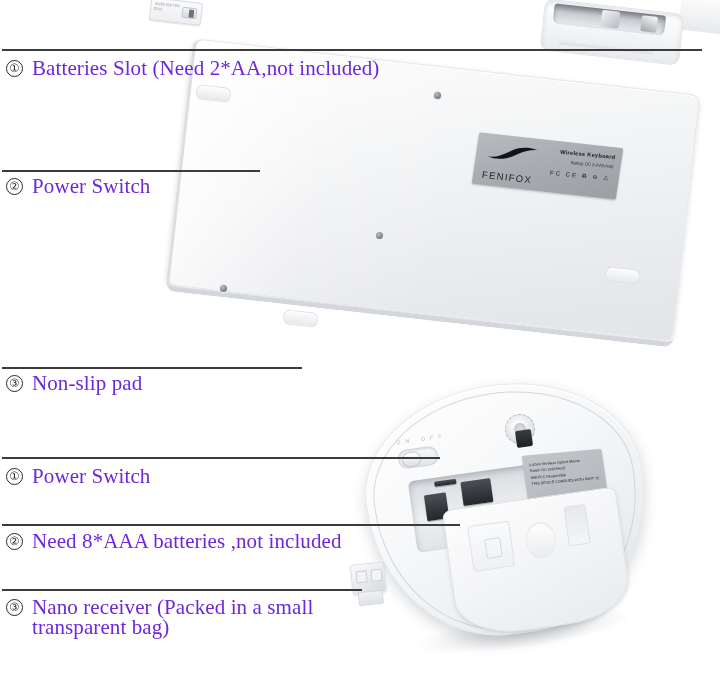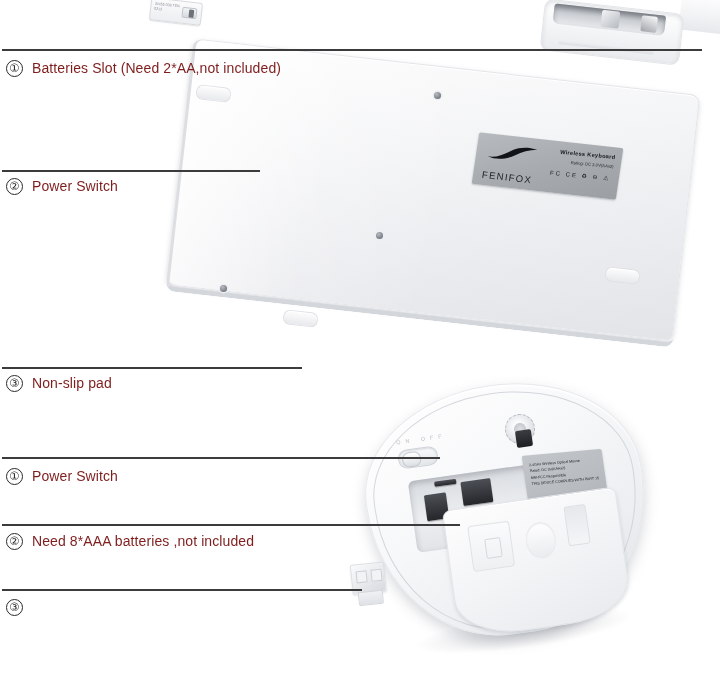"Batteries Slot (Need 2*AA,not included)" .ctext { color: #7f1d1d -> #6d28d9; font-family: none -> Liberation Serif, serif; font-size: 14px -> 21px }
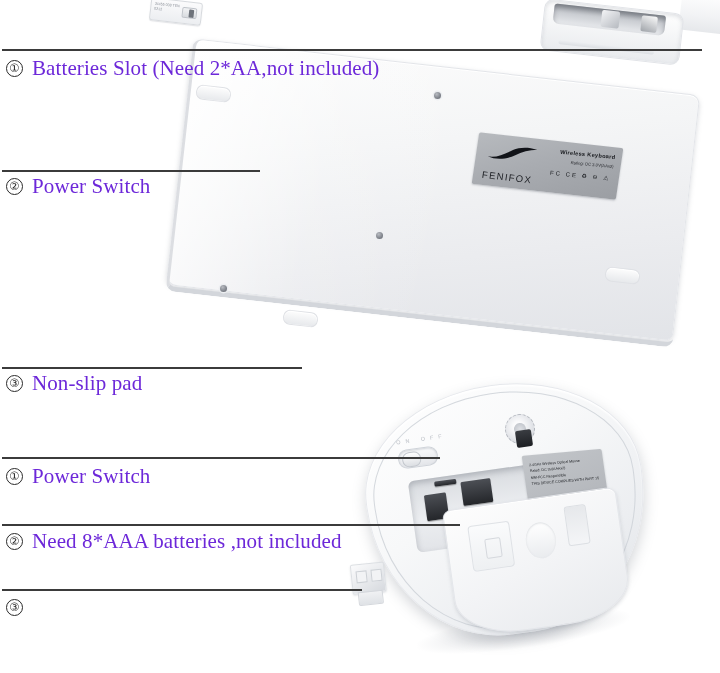"Nano receiver (Packed in a" div.ctext { html: none -> <div>Nano receiver (Packed in a small transparent bag)</div> }
